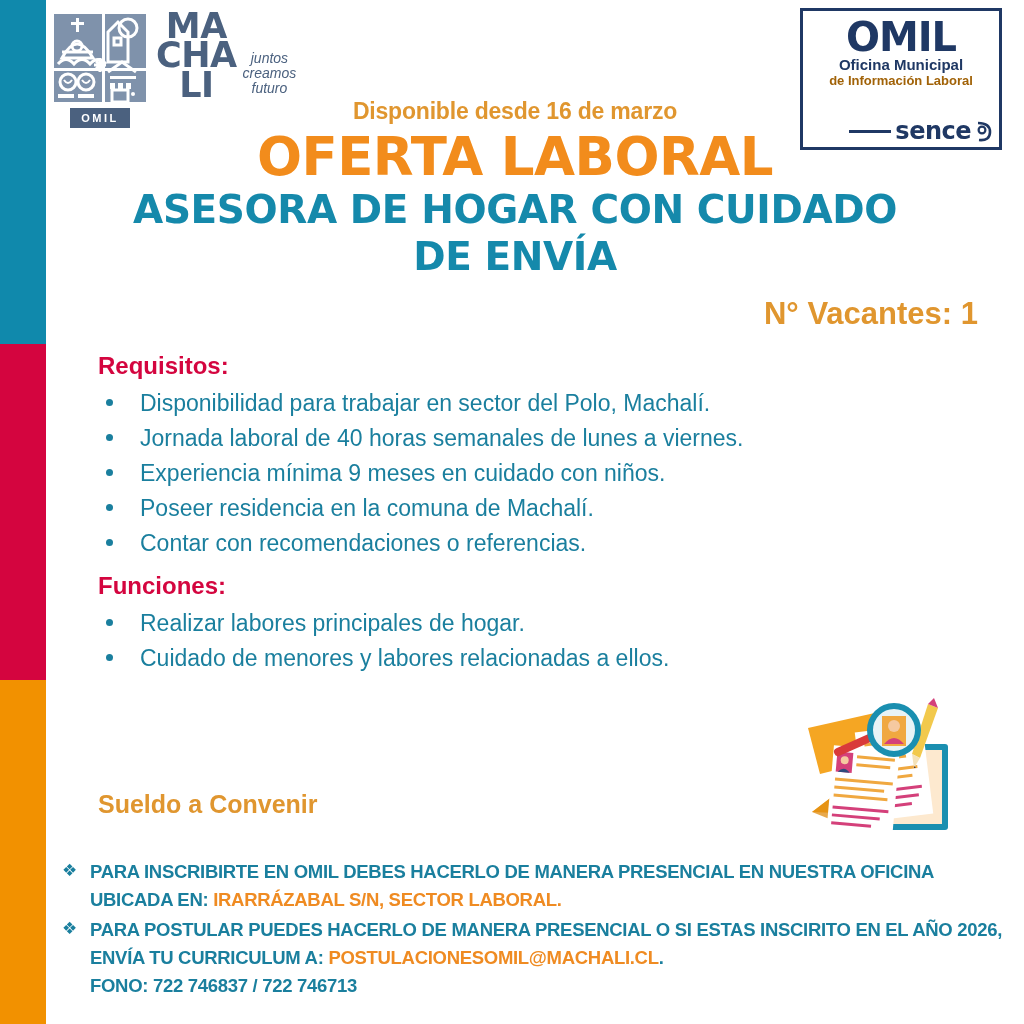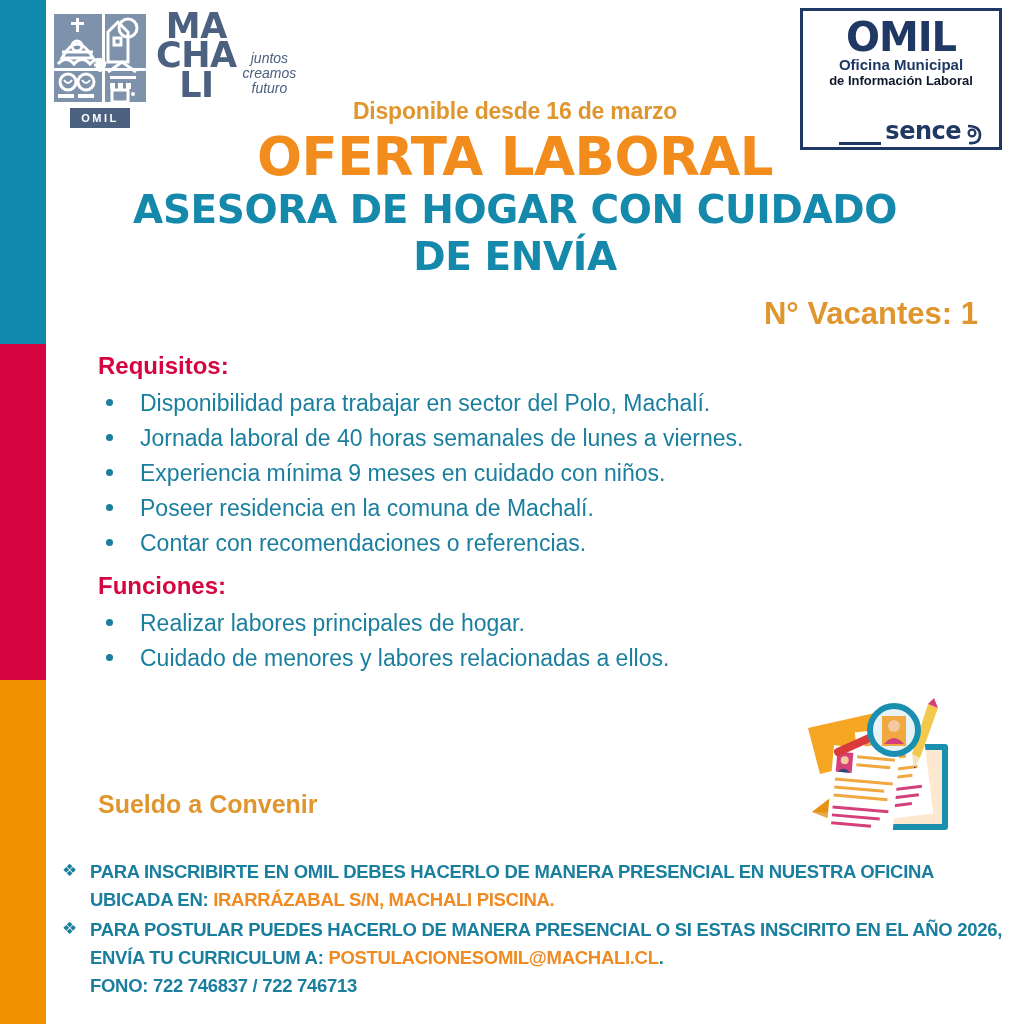"de Información Laboral" .omil-sub2 { color: #0f172a -> #a16207 }
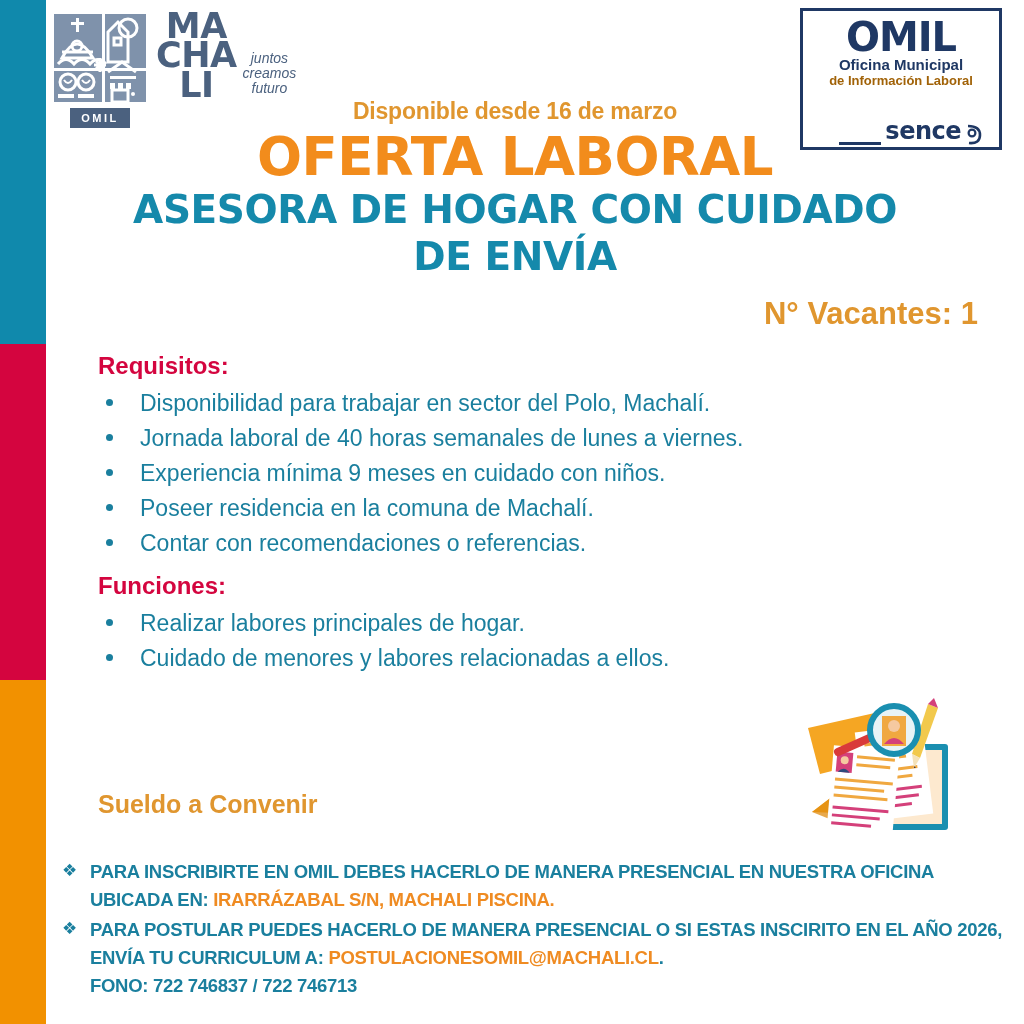"sence" .sence-row { align-items: flex-end -> center; right: 16px -> 6px }
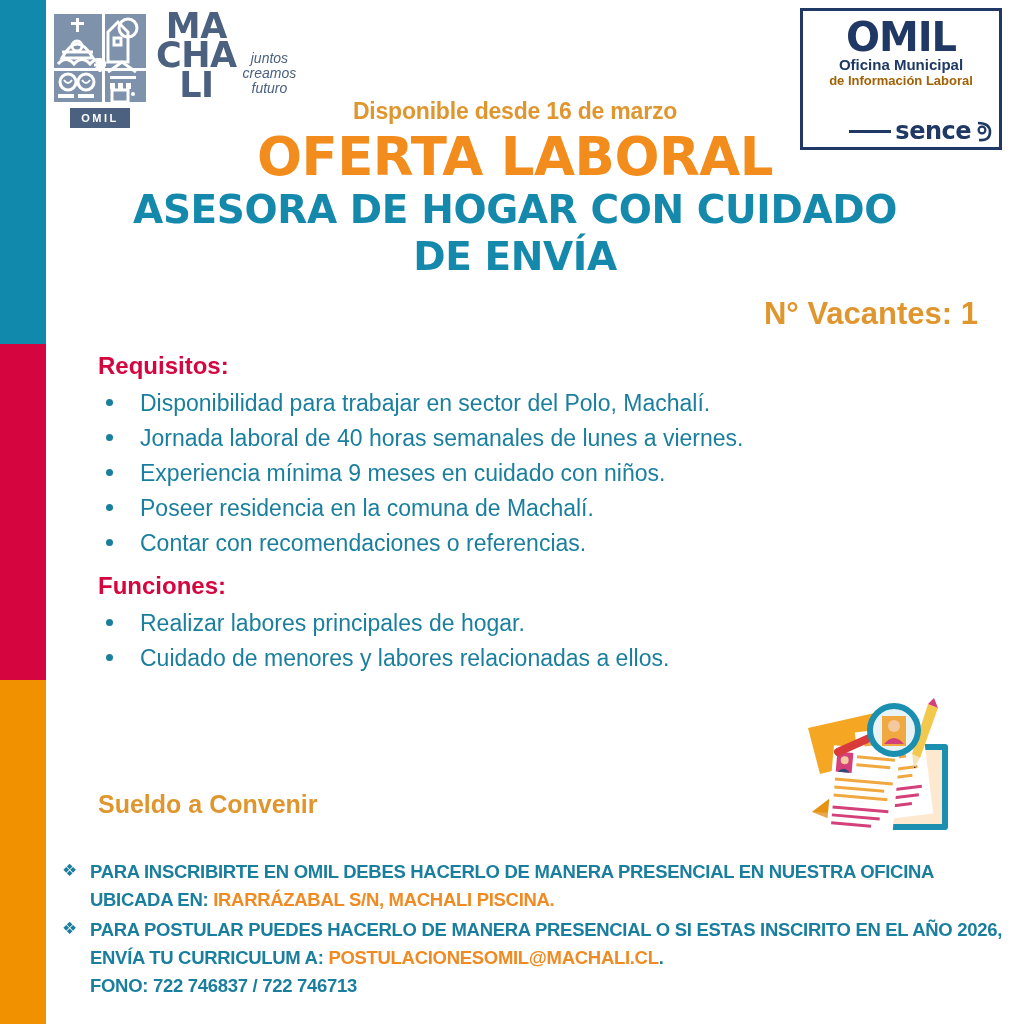"IRARRÁZABAL S/N, MACHALI PISCINA." span.hl { text: MACHALI PISCINA -> SECTOR LABORAL }
